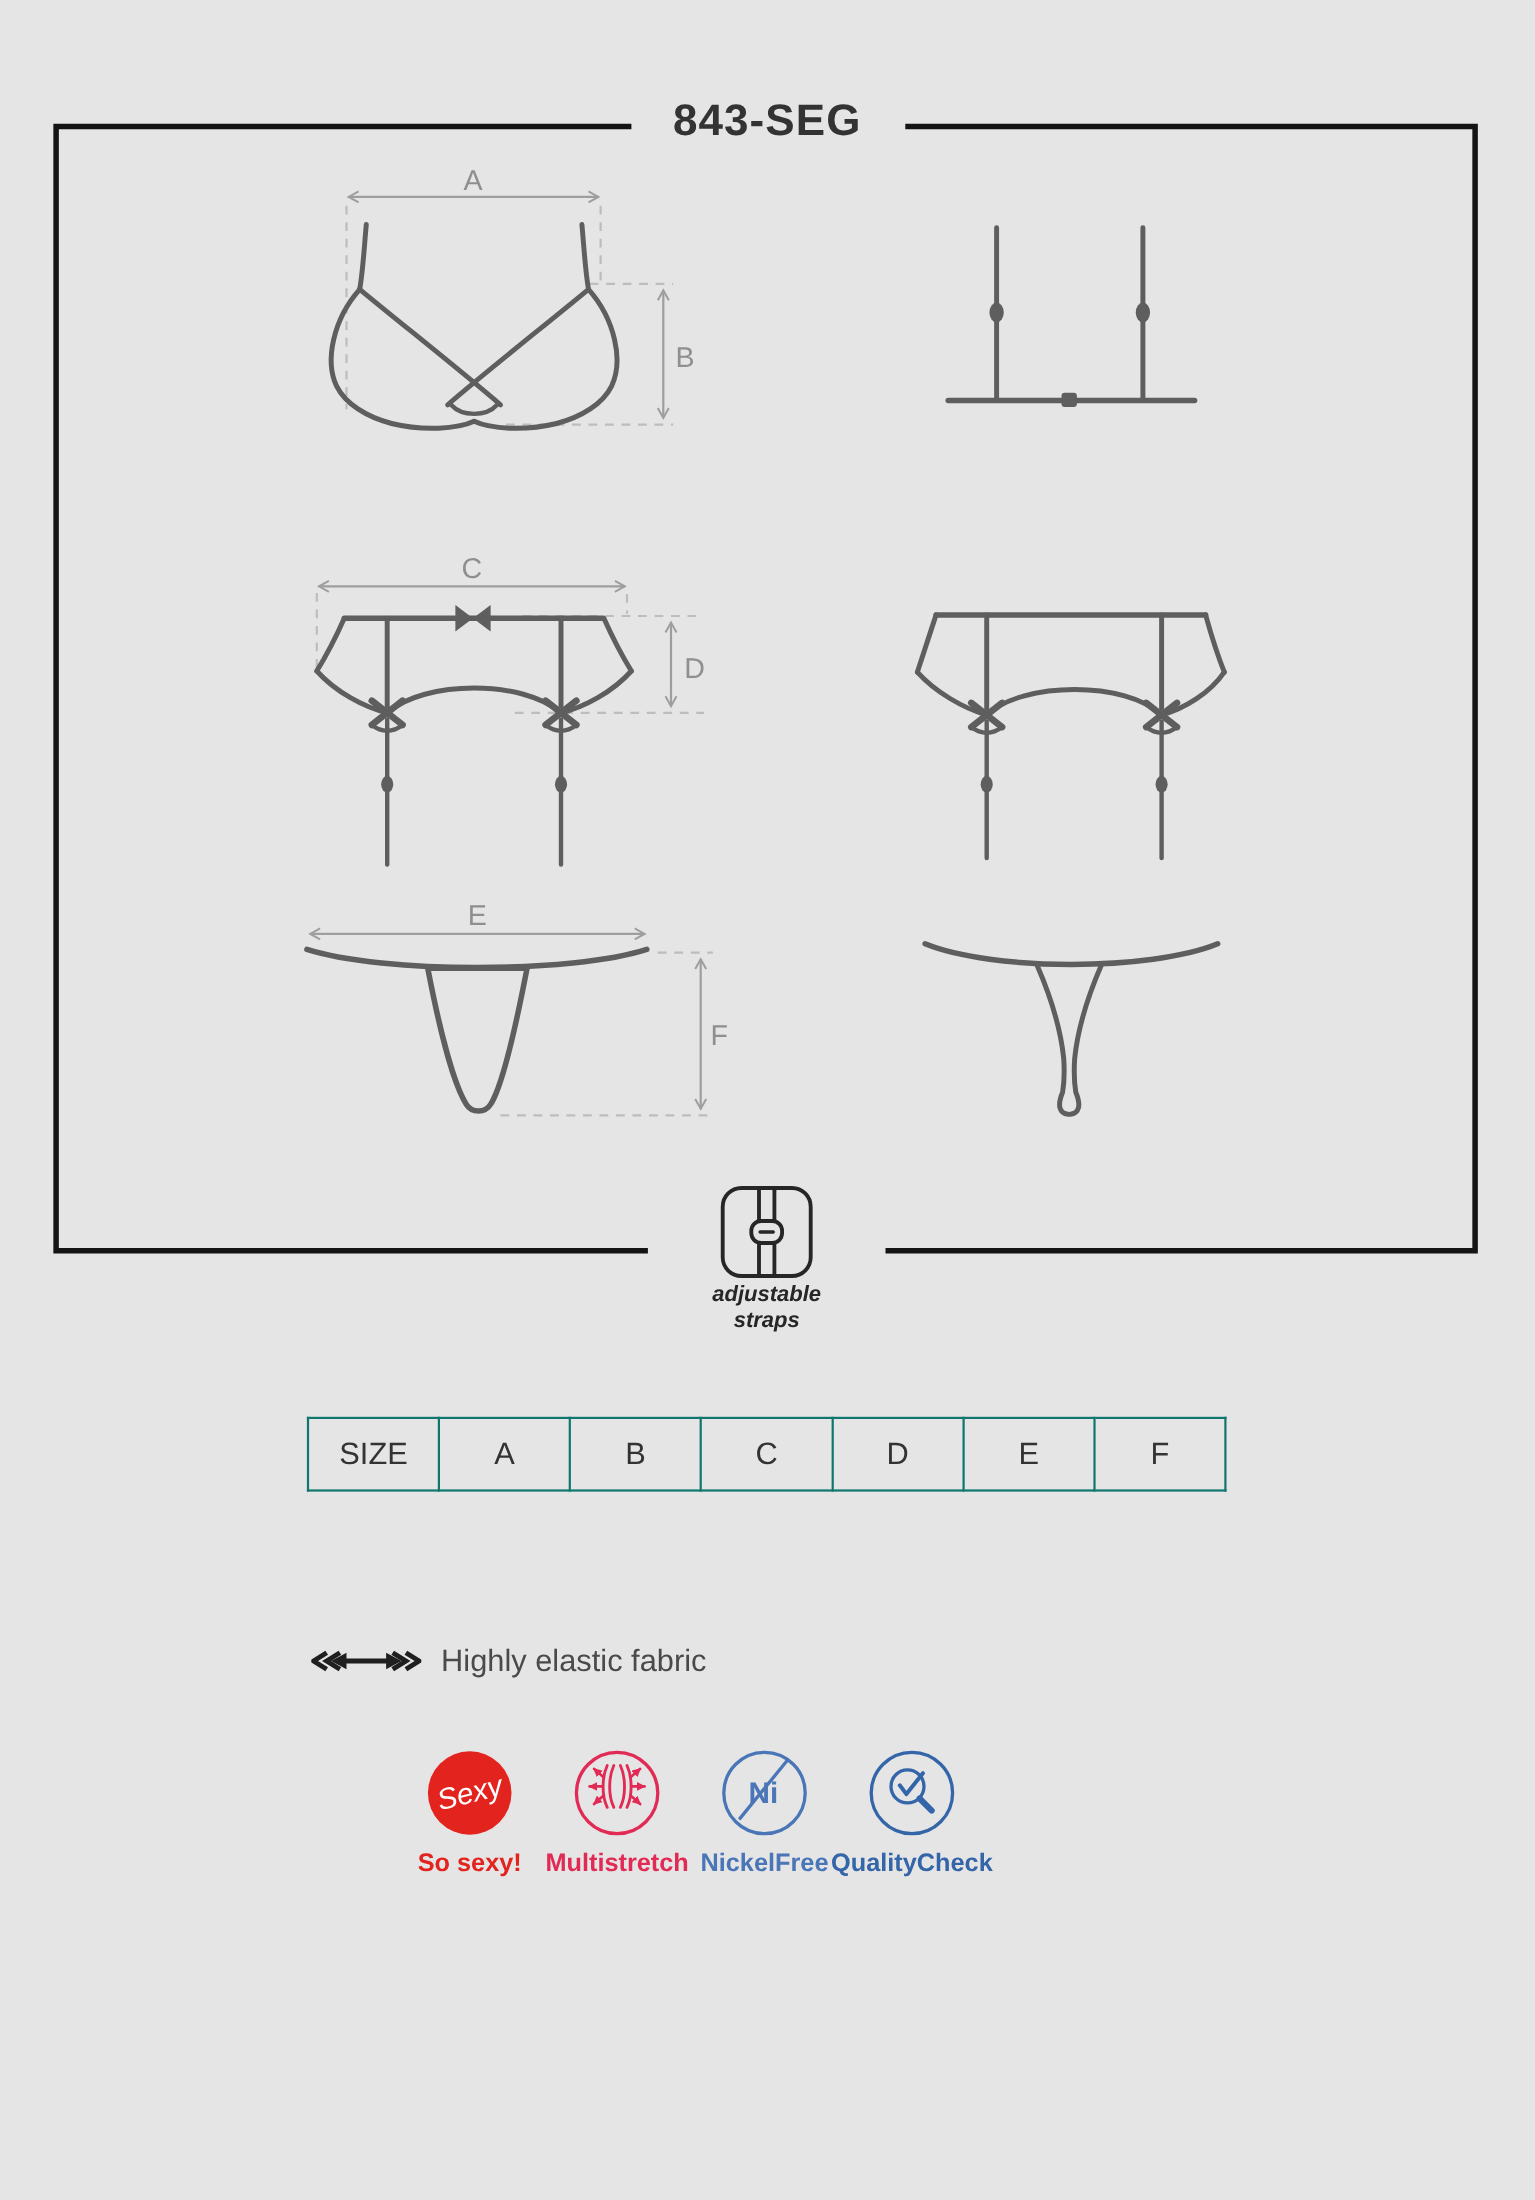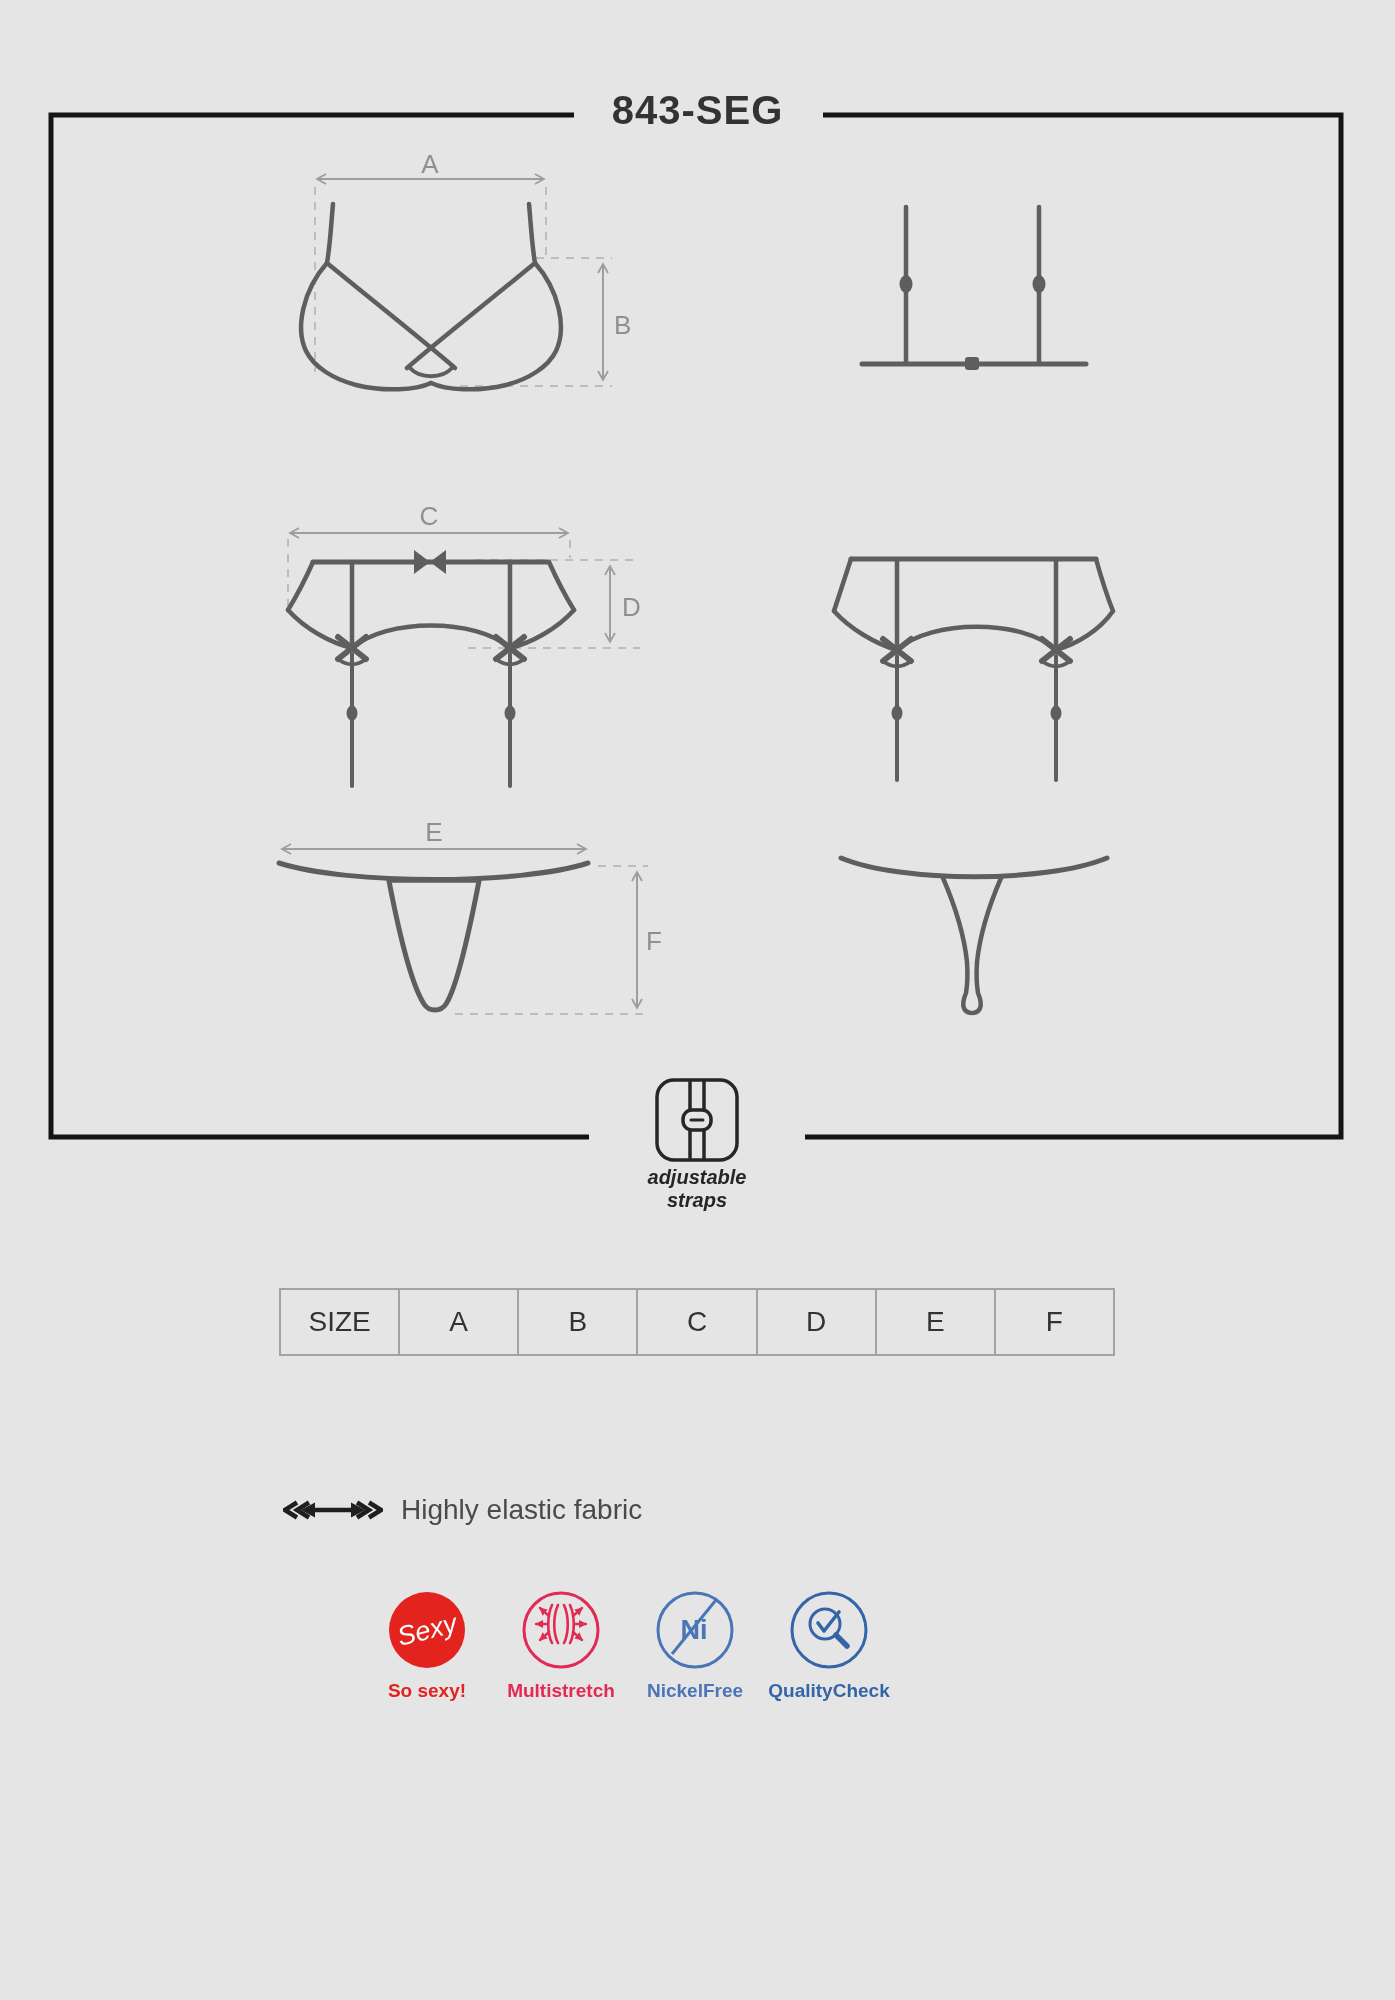"SIZE" table.size-table td { border: 2px solid #a3a3a3 -> 2px solid #0f766e }
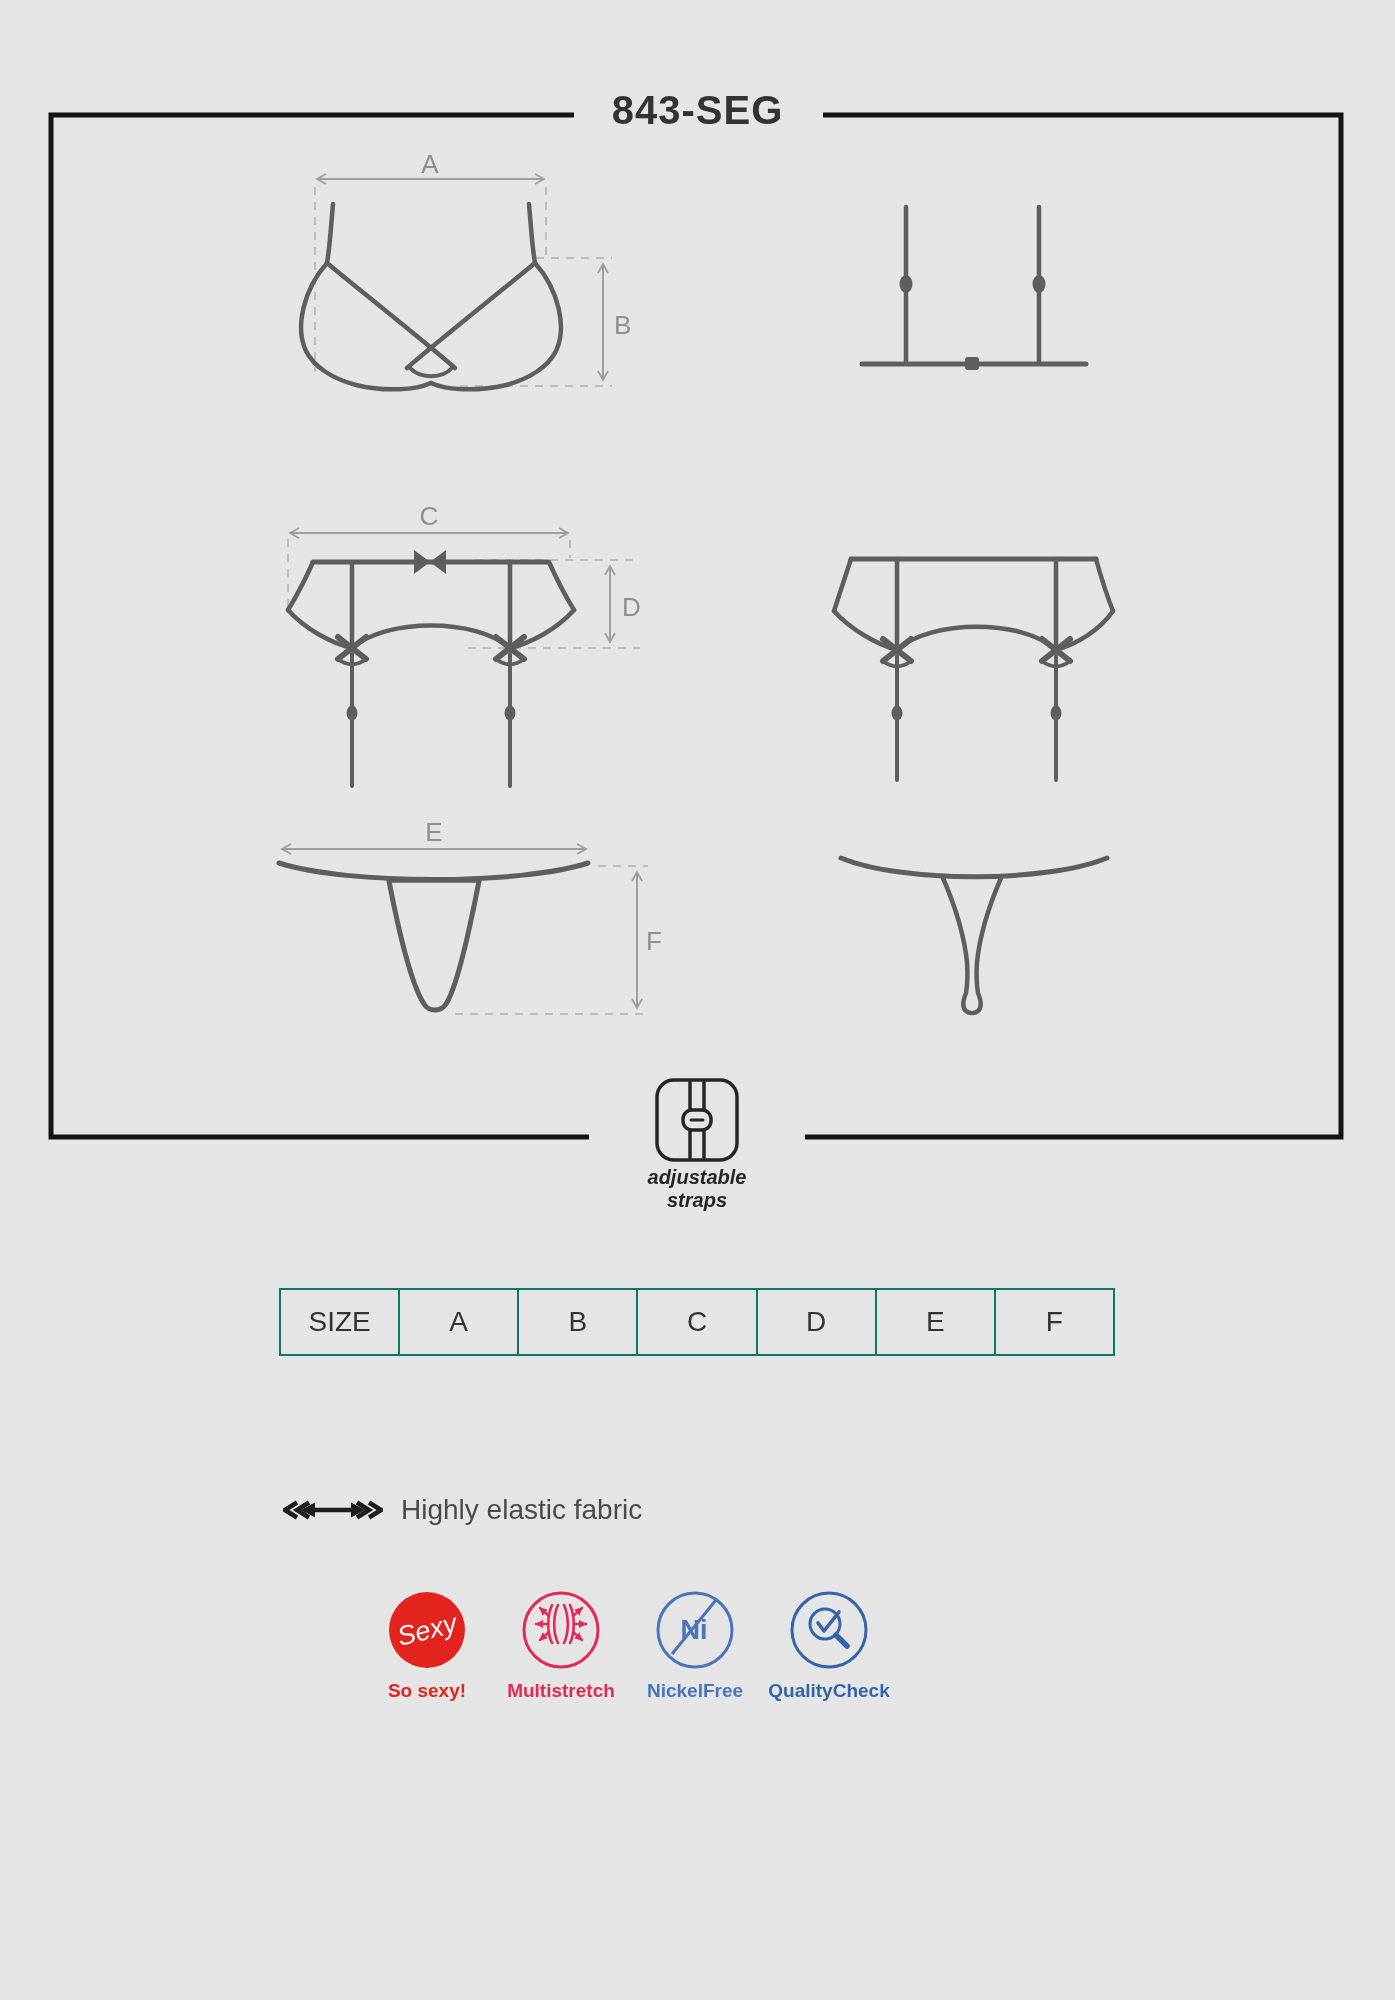"So sexy!" .badge .lbl { font-size: 19px -> 23px }
